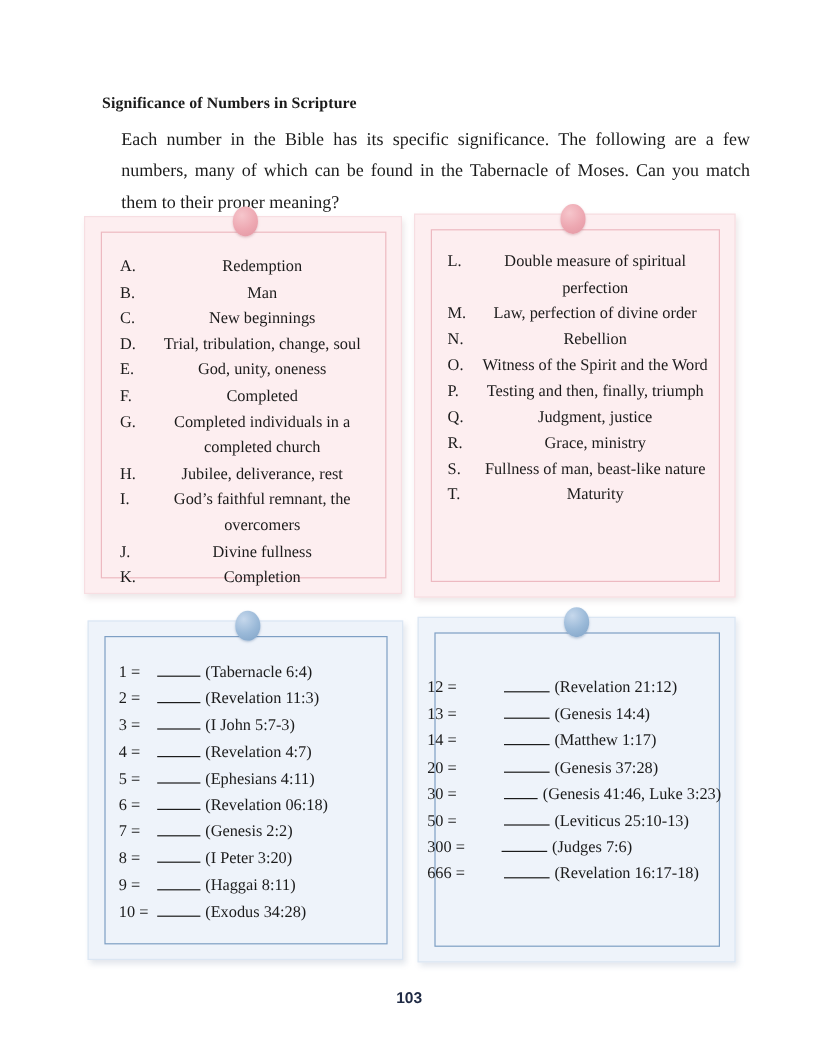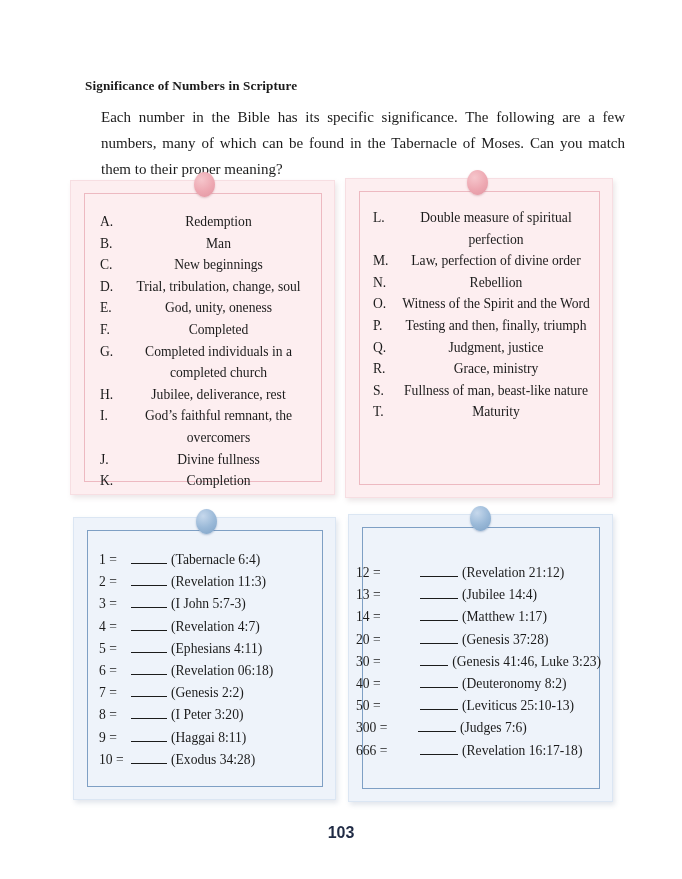"(Jubilee 14:4)" span.ref-cite { text: Jubilee -> Genesis }
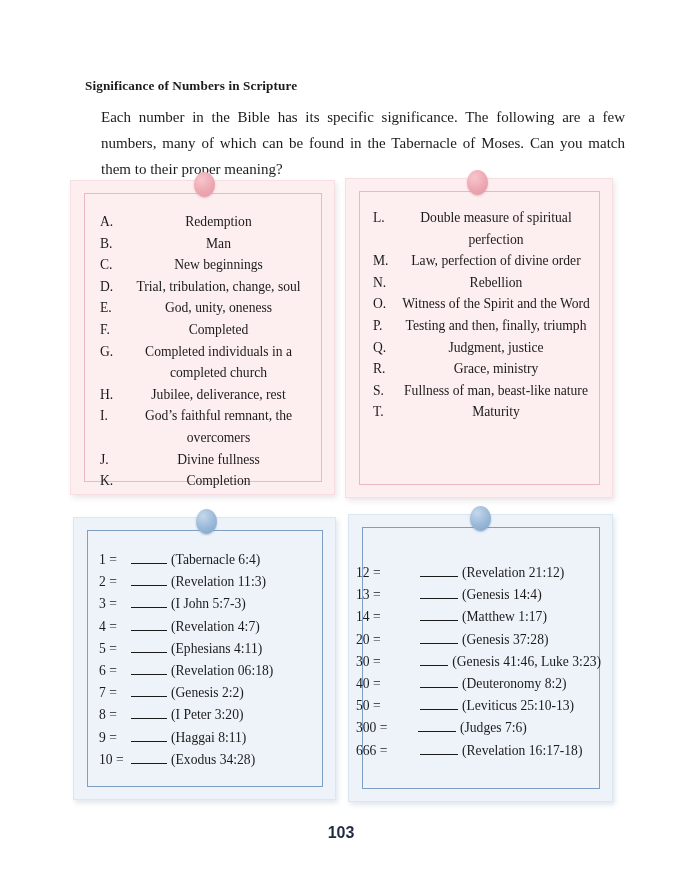"40 =" div.ref-row { html: <div> <span>40 =</span> <span></span> <span>(Deuteronomy 8:2)</span> </div> -> none }
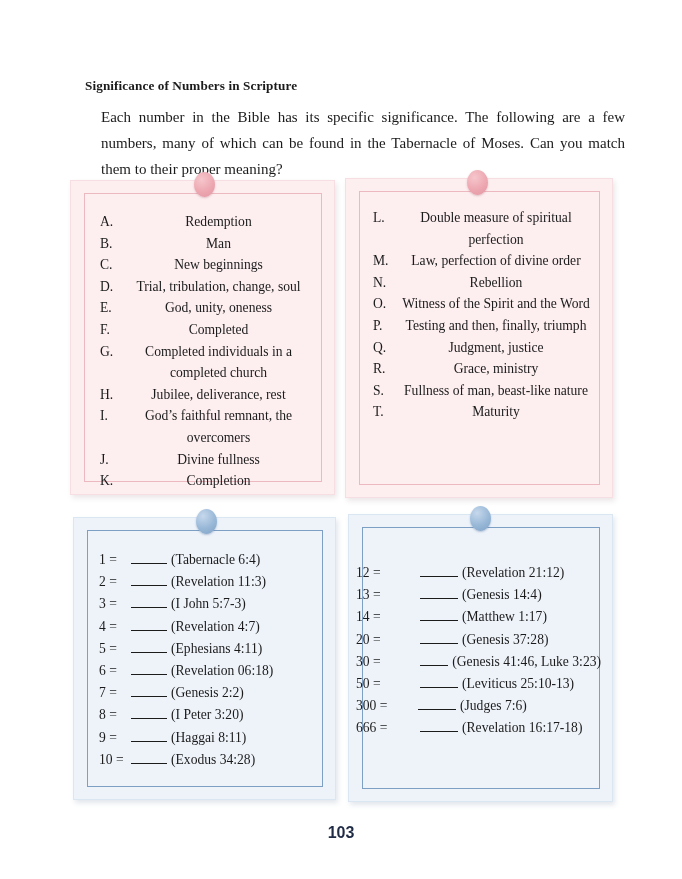"103" .page-number { font-size: 16px -> 13px }
